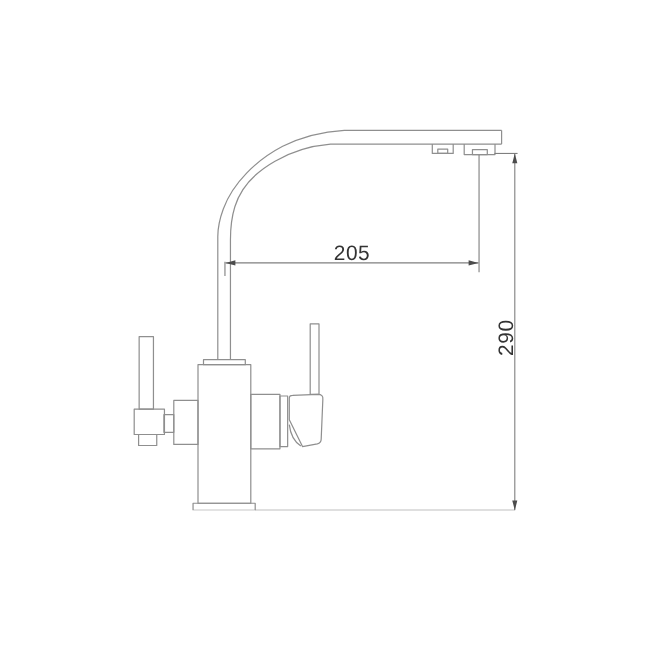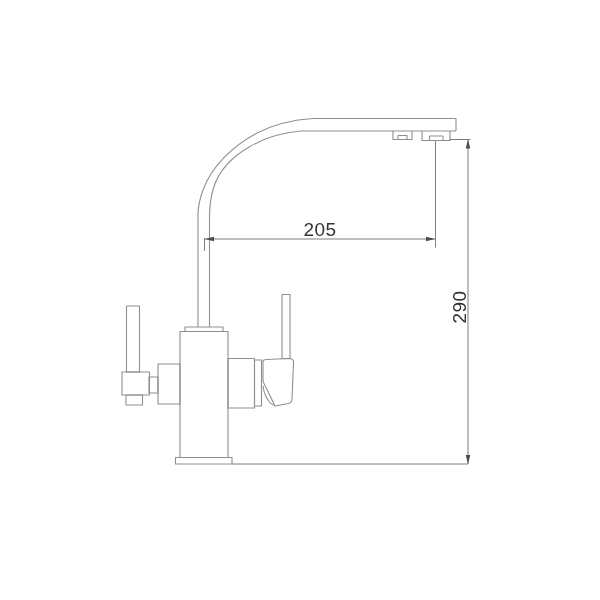"205" .canvas { height: 600px -> 464px }
